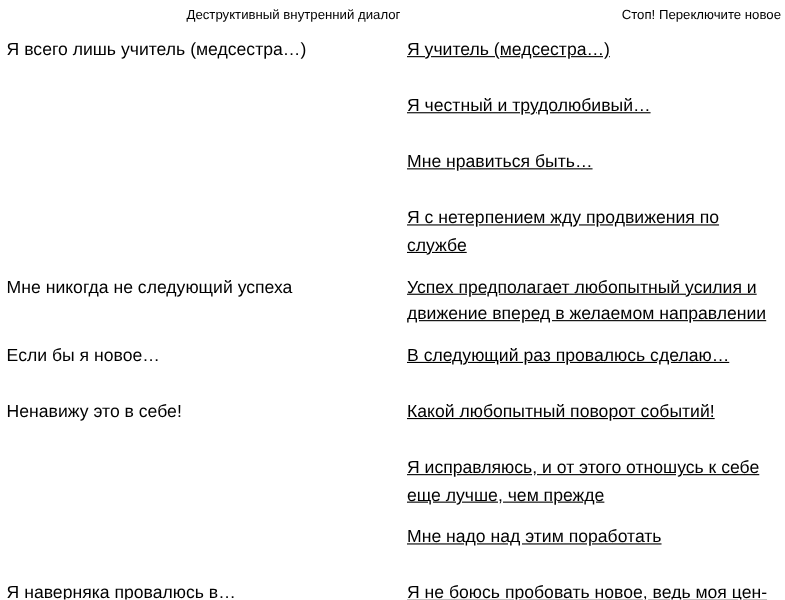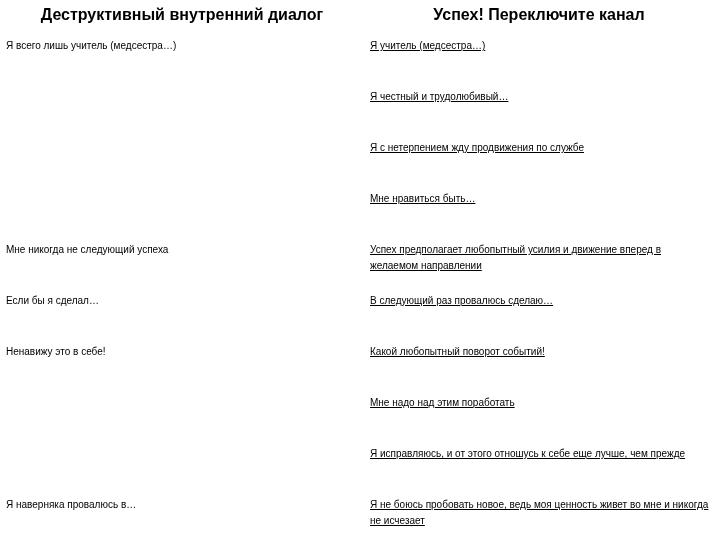"Деструктивный внутренний диалог" thead th { font-size: 16px -> 12px; font-weight: bold -> normal; text-align: center -> right }
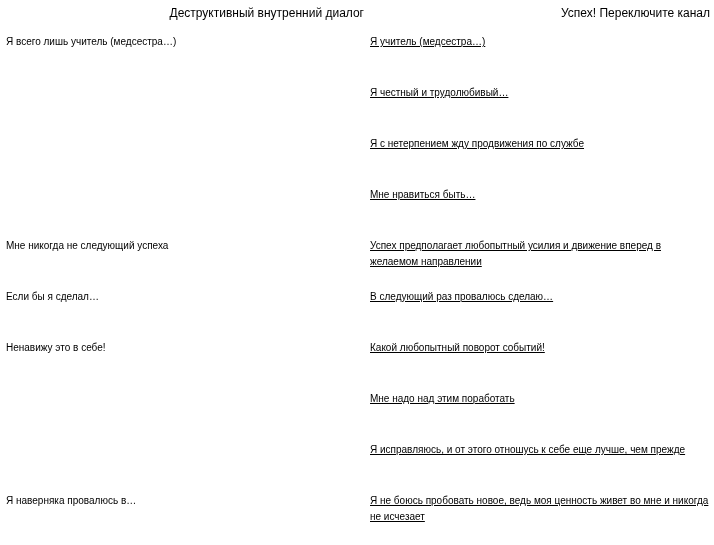"Успех! Переключите канал" th.h2 { text: Успех! Переключите канал -> Стоп! Переключите новое }
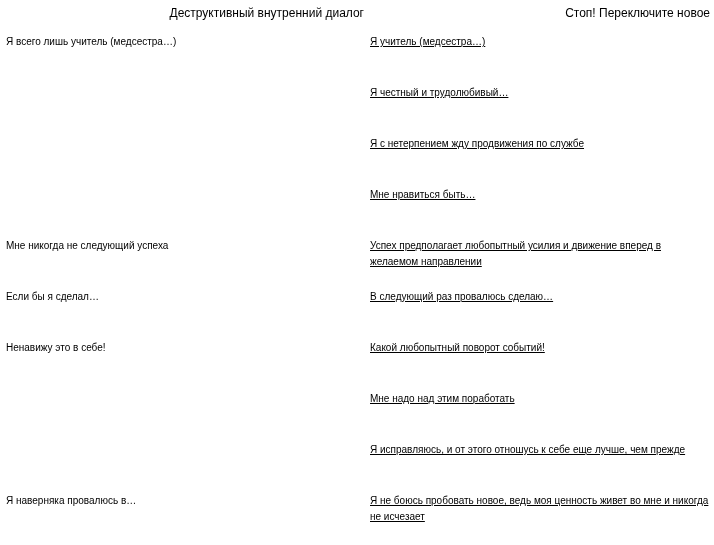"Я всего лишь учитель (медсестра…)" tbody td { font-size: 10px -> 16px }
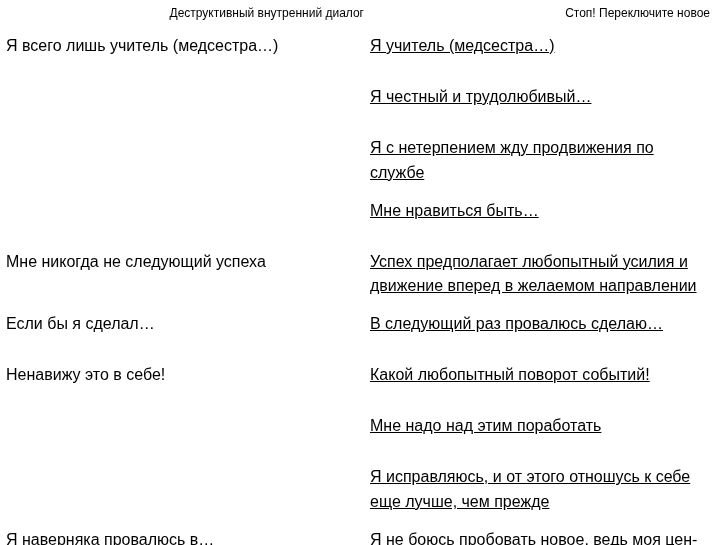"Я с нетерпением жду продвижения" tr.row { order: before "Мне нравиться быть…" -> after "Мне нравиться быть…" }
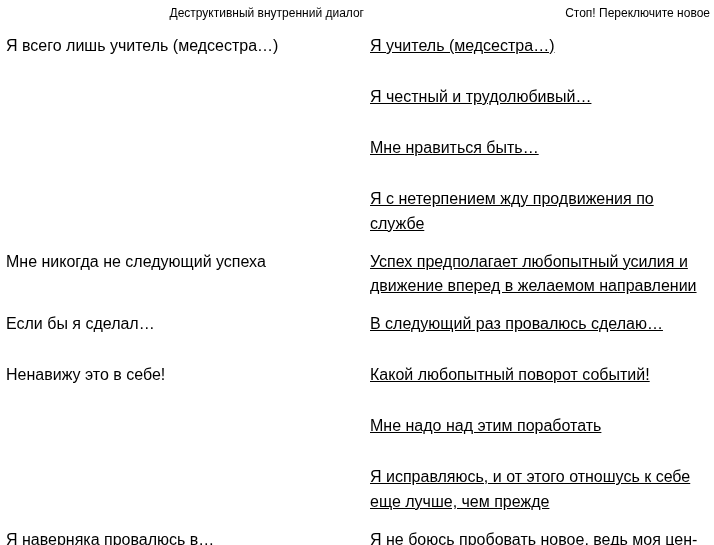"Если бы я сделал…" td.left { text: сделал -> новое }
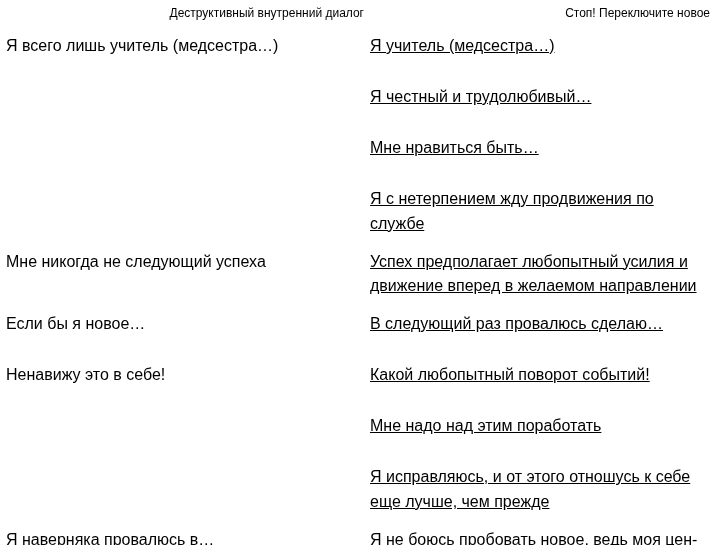"Мне надо над этим поработать" tr.row { order: before "Я исправляюсь, и от этого" -> after "Я исправляюсь, и от этого" }
